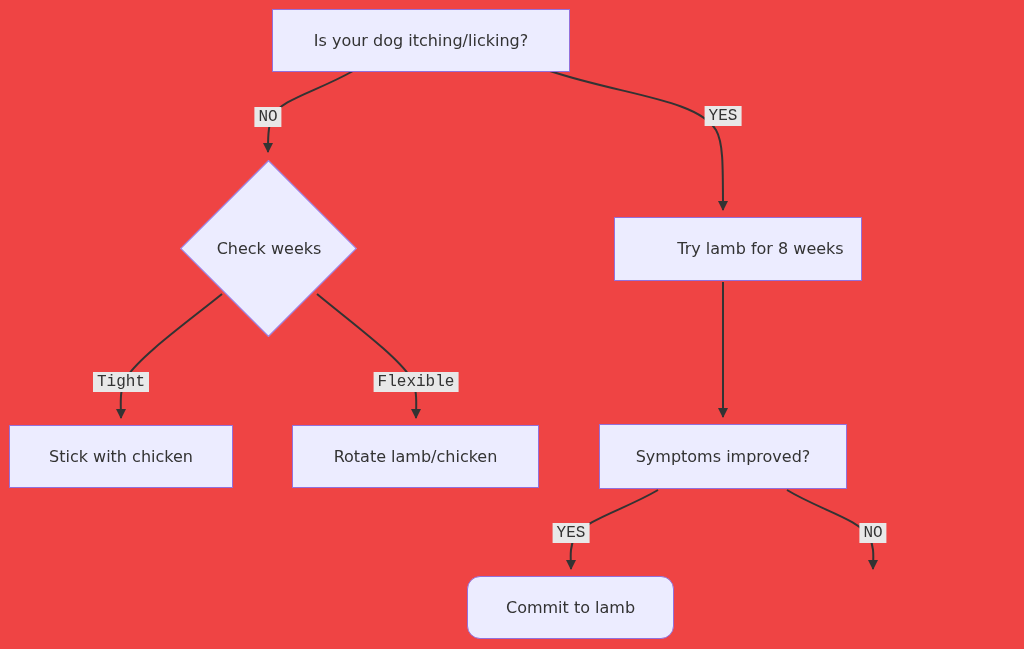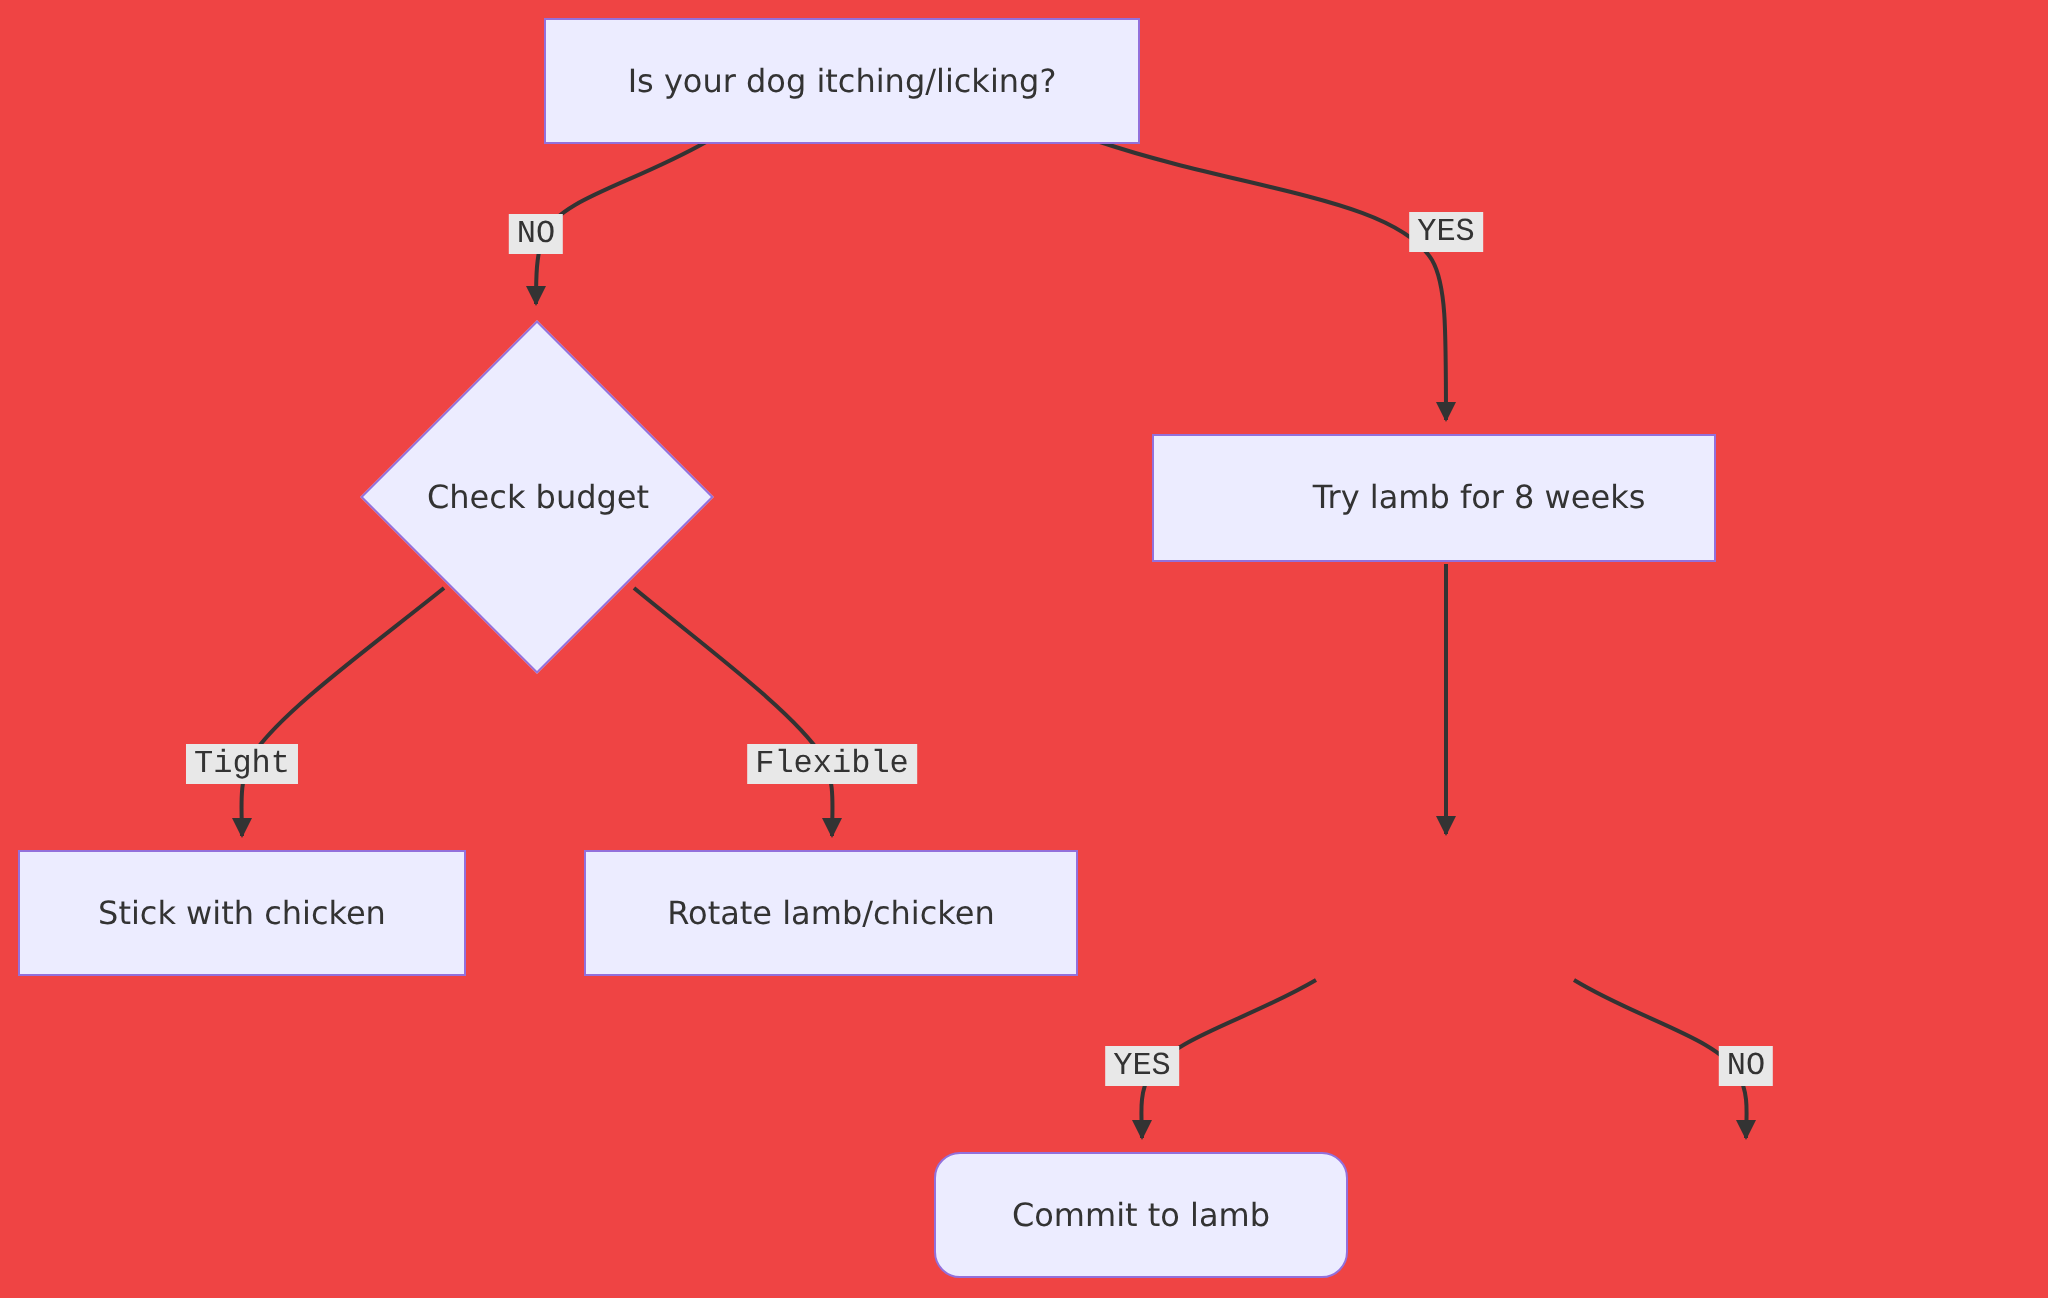"Check budget" div.diamond-label { text: budget -> weeks }
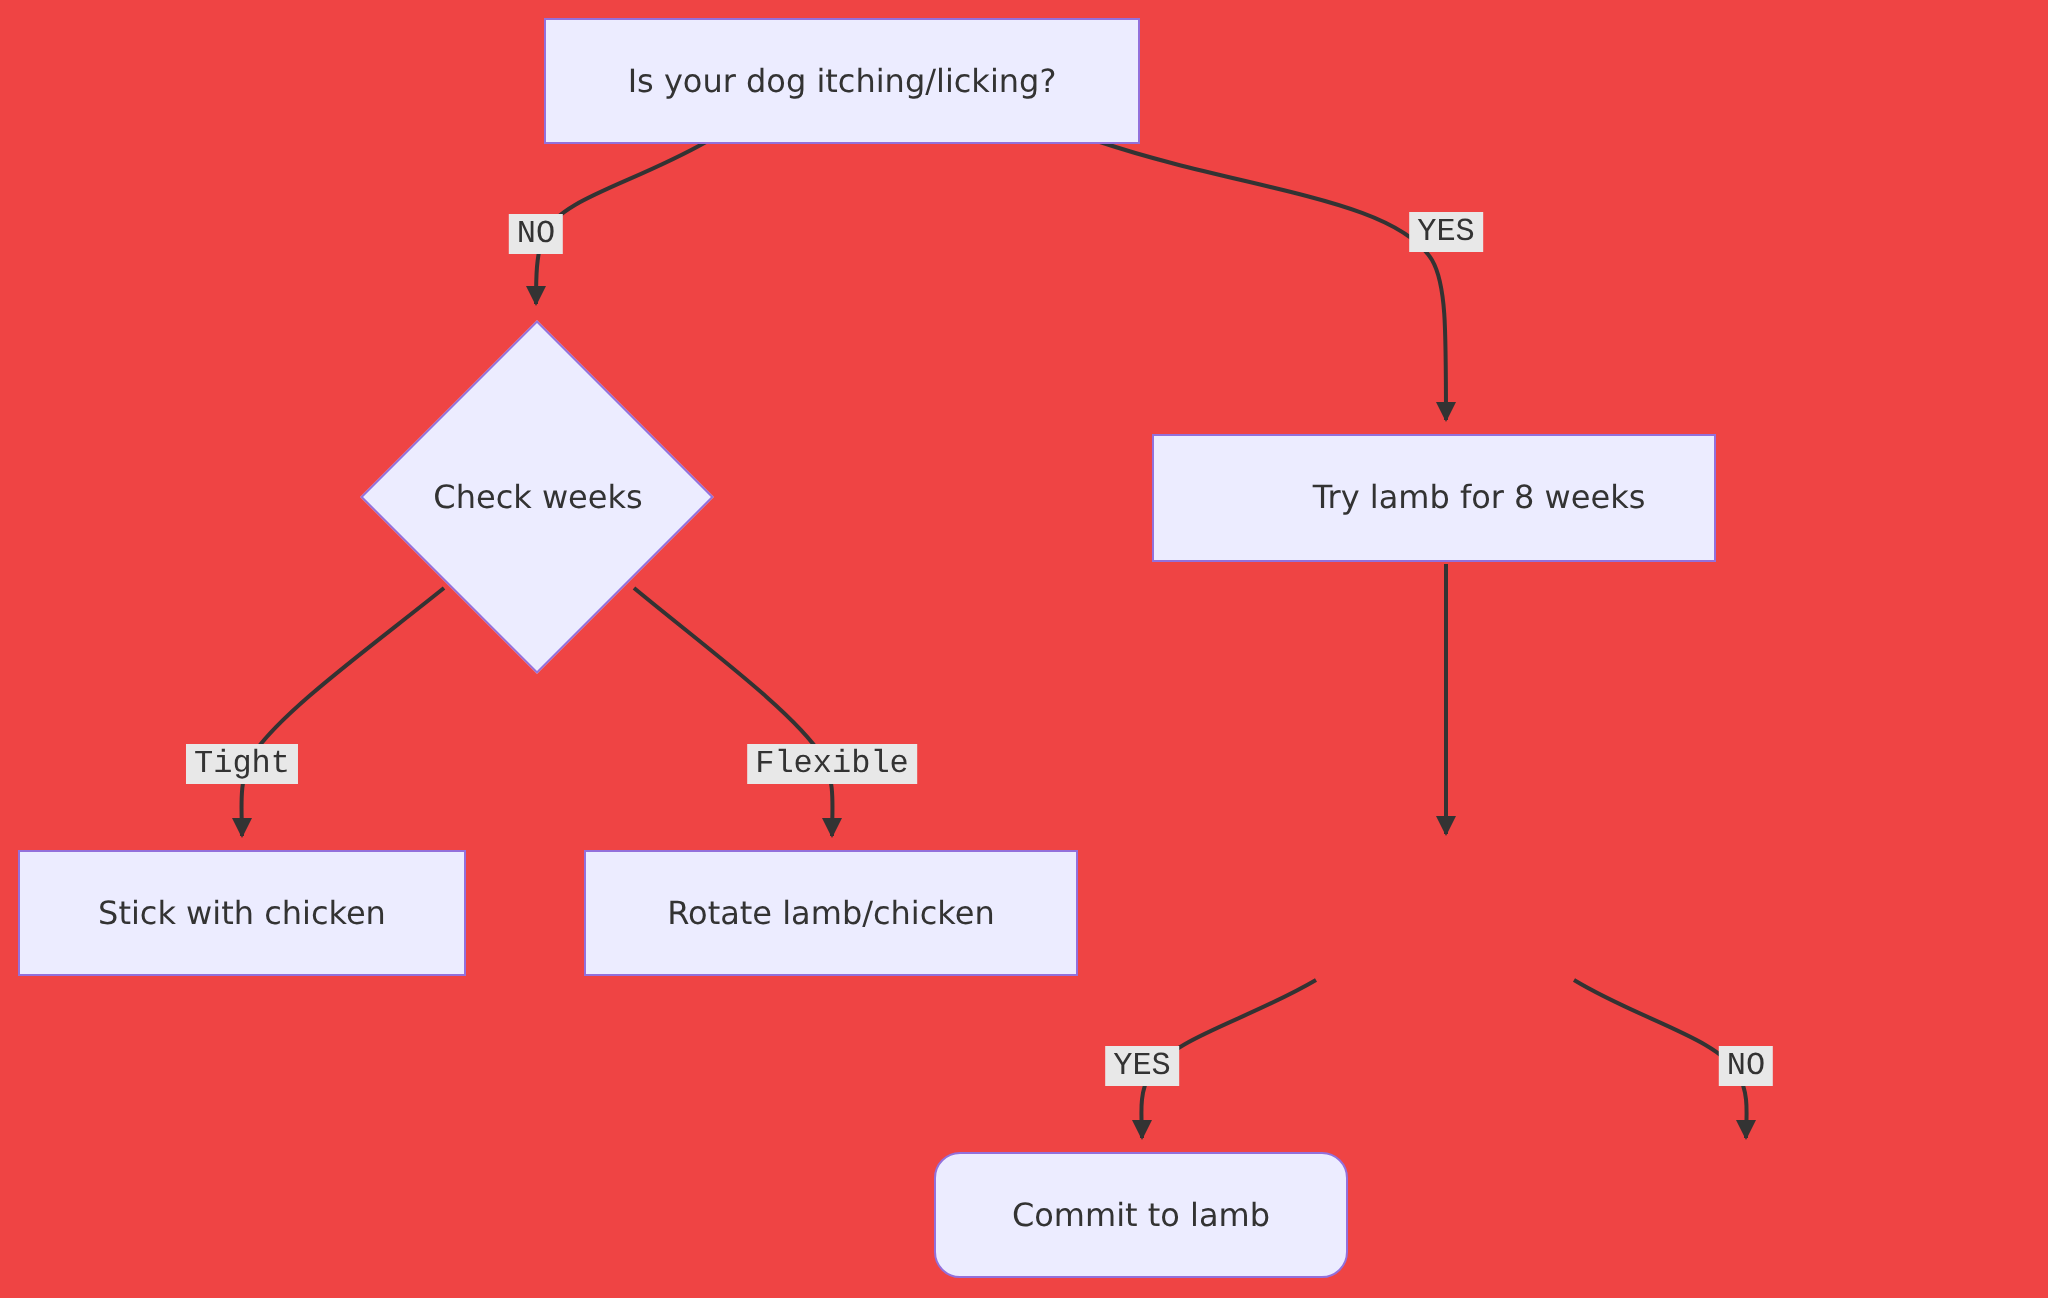"Try lamb for 8 weeks" div.node { left: 576px -> 614px; width: 282px -> 248px }
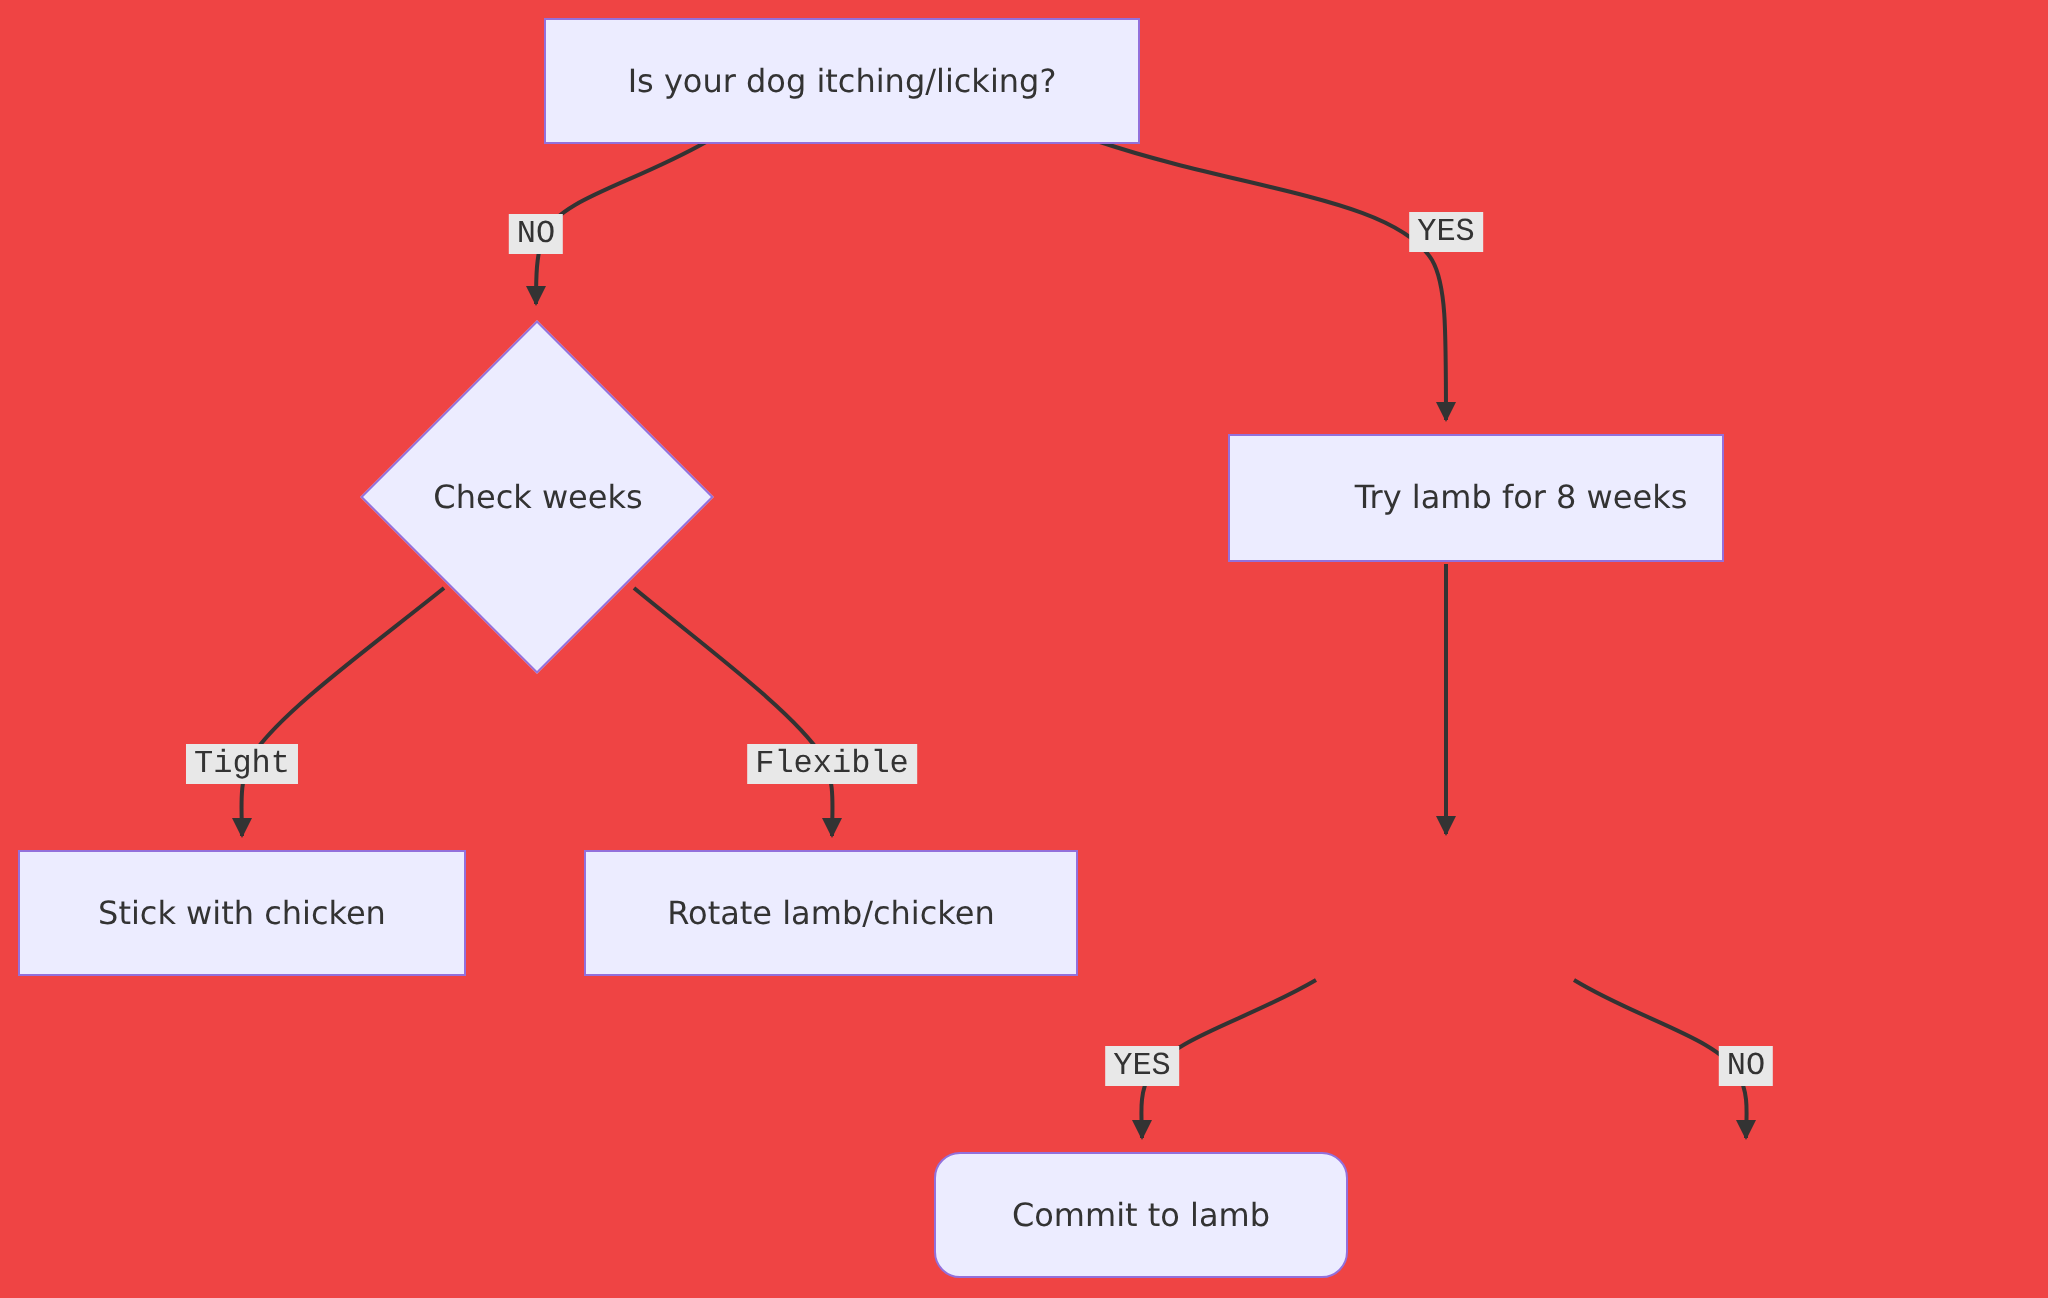"Symptoms improved?" div.node { html: none -> <div>Symptoms improved?</div> }
